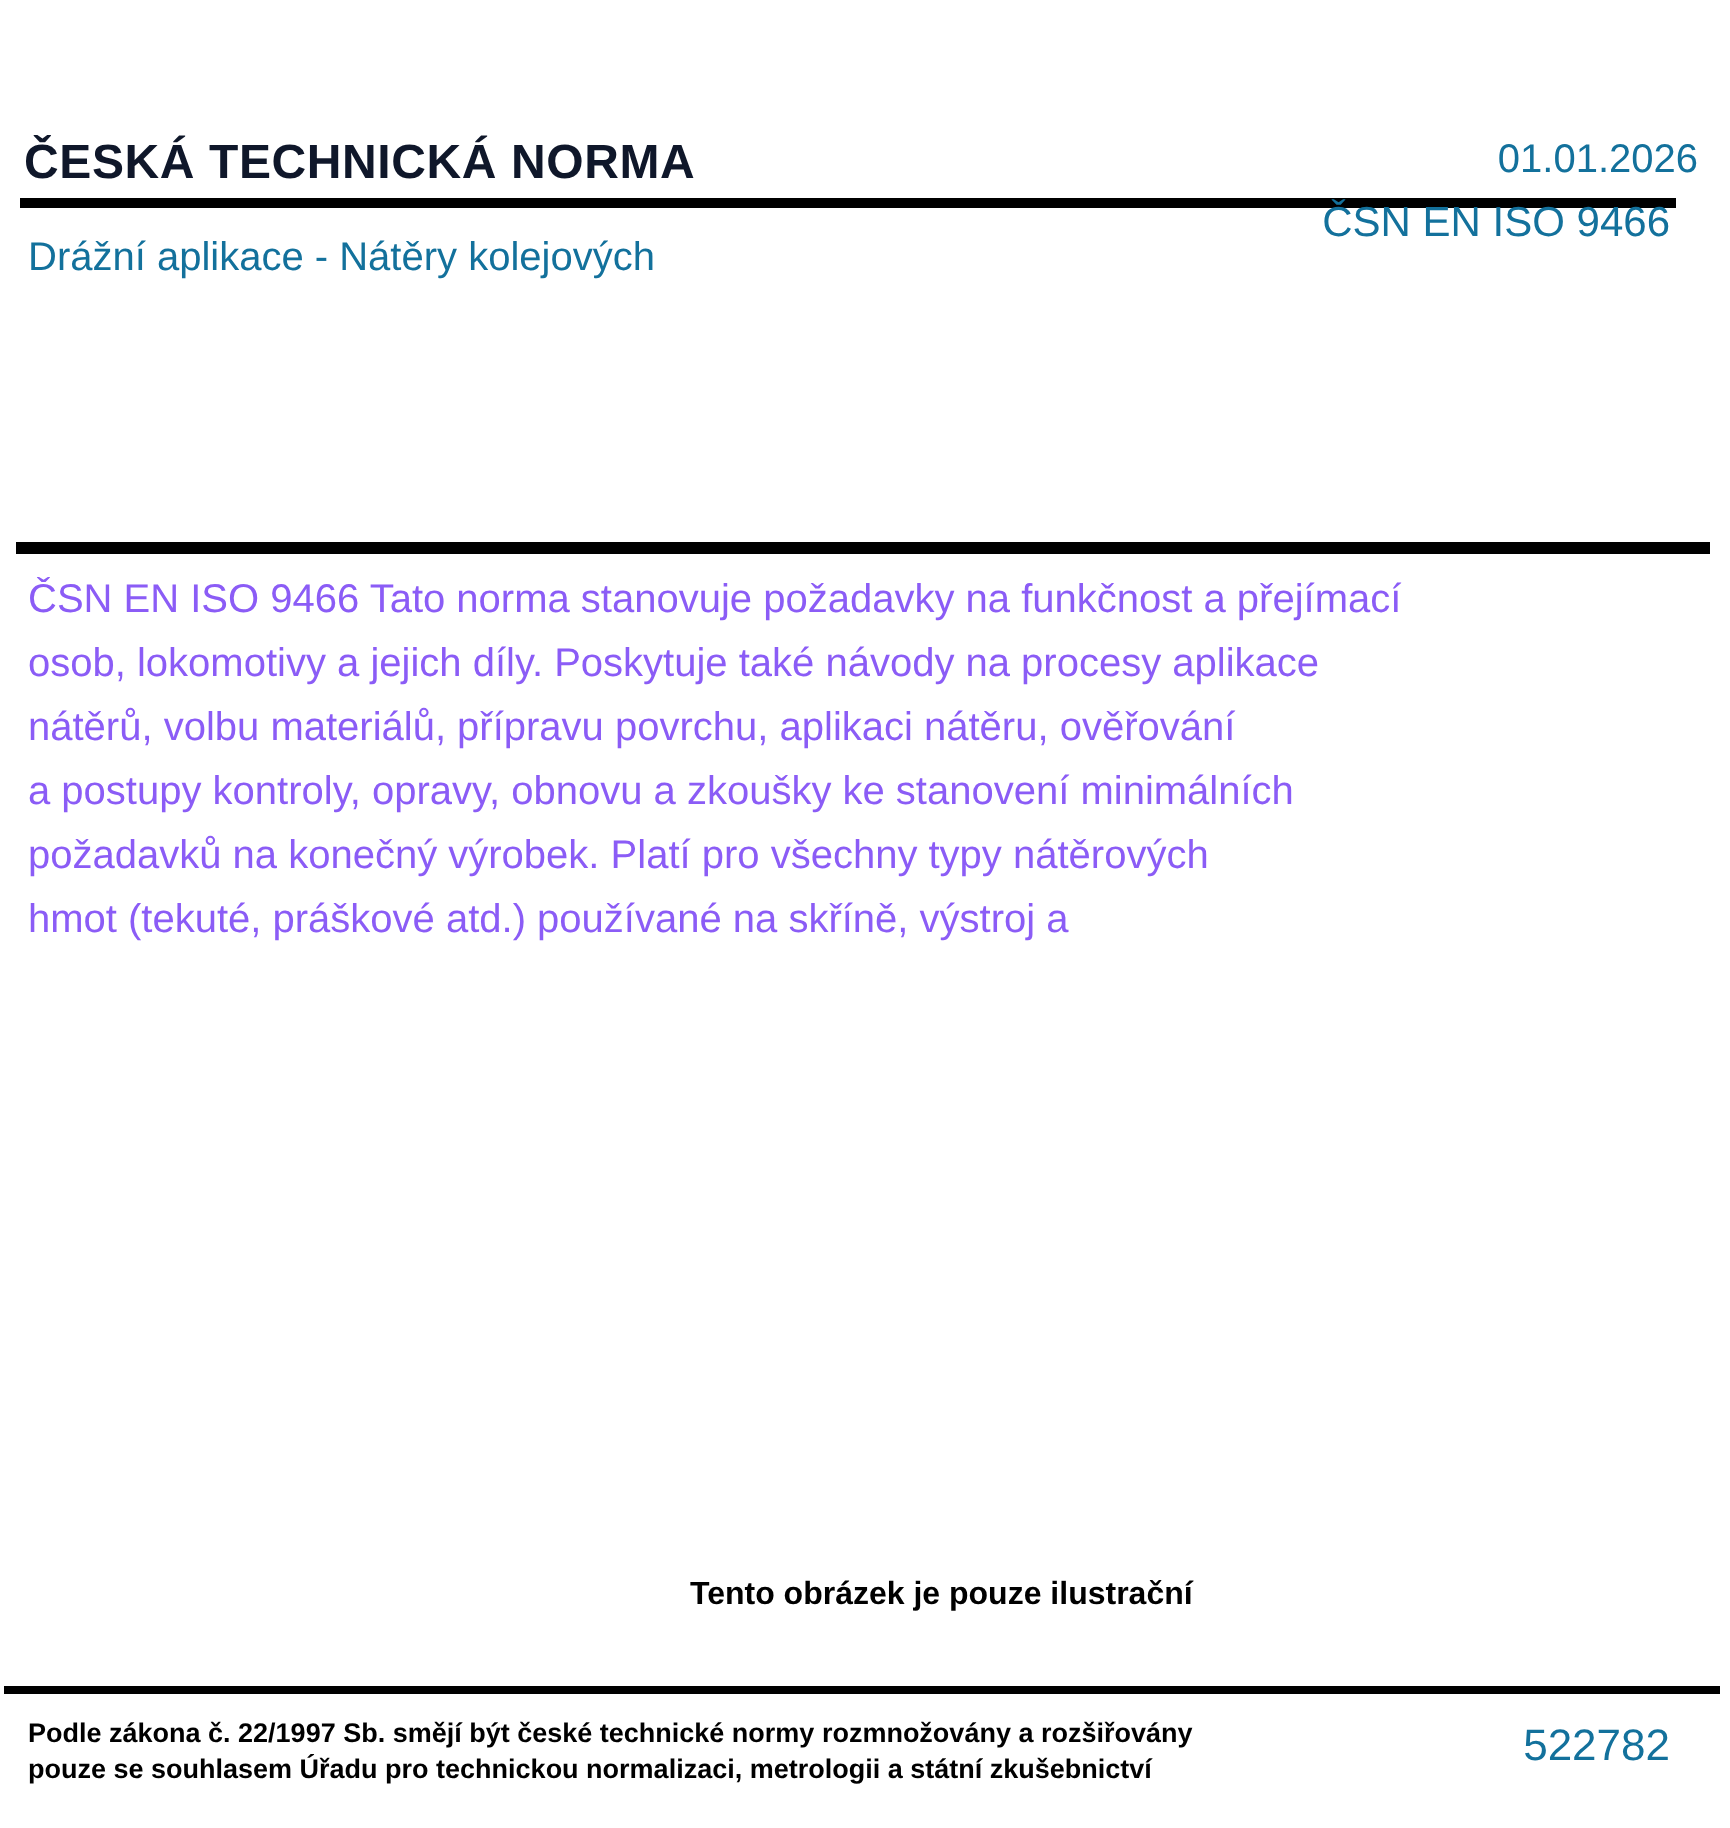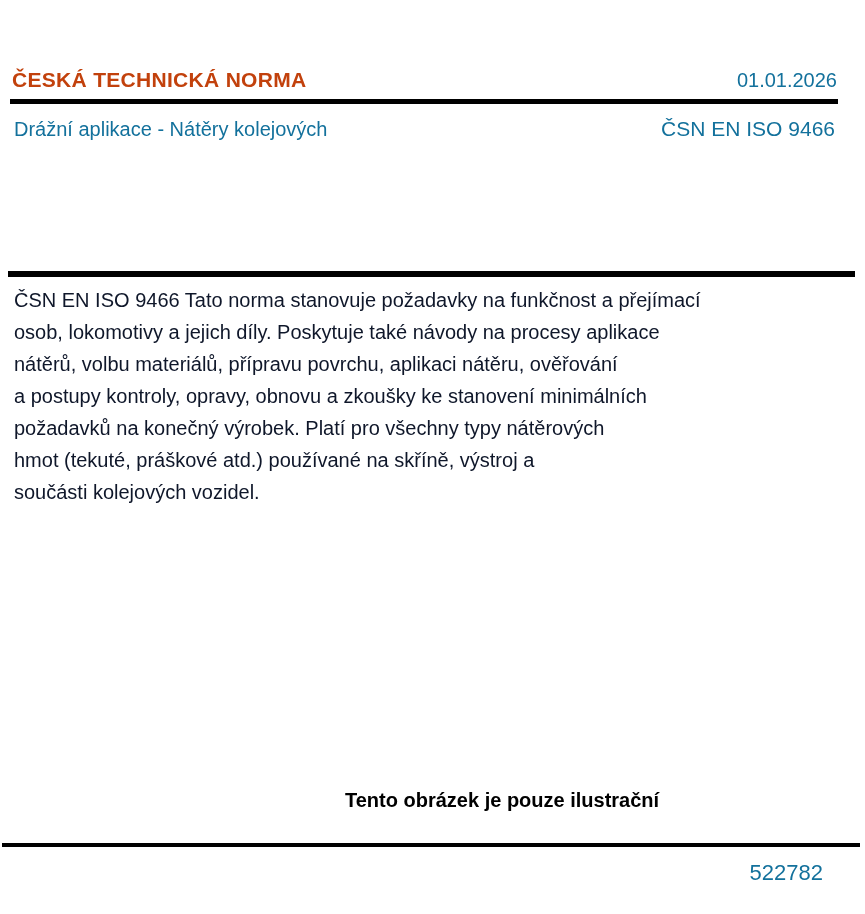"ČESKÁ TECHNICKÁ NORMA" .header-title { color: #c2410c -> #0f172a; font-size: 21px -> 24px }
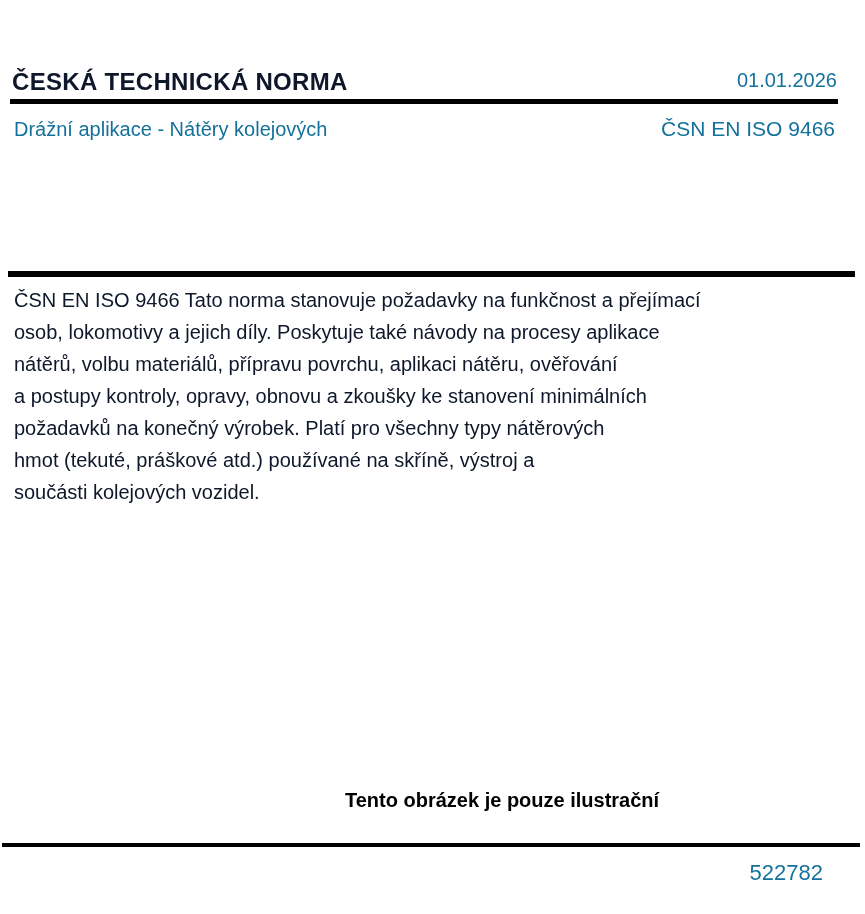"01.01.2026" .header-date { right: 28px -> 16px }
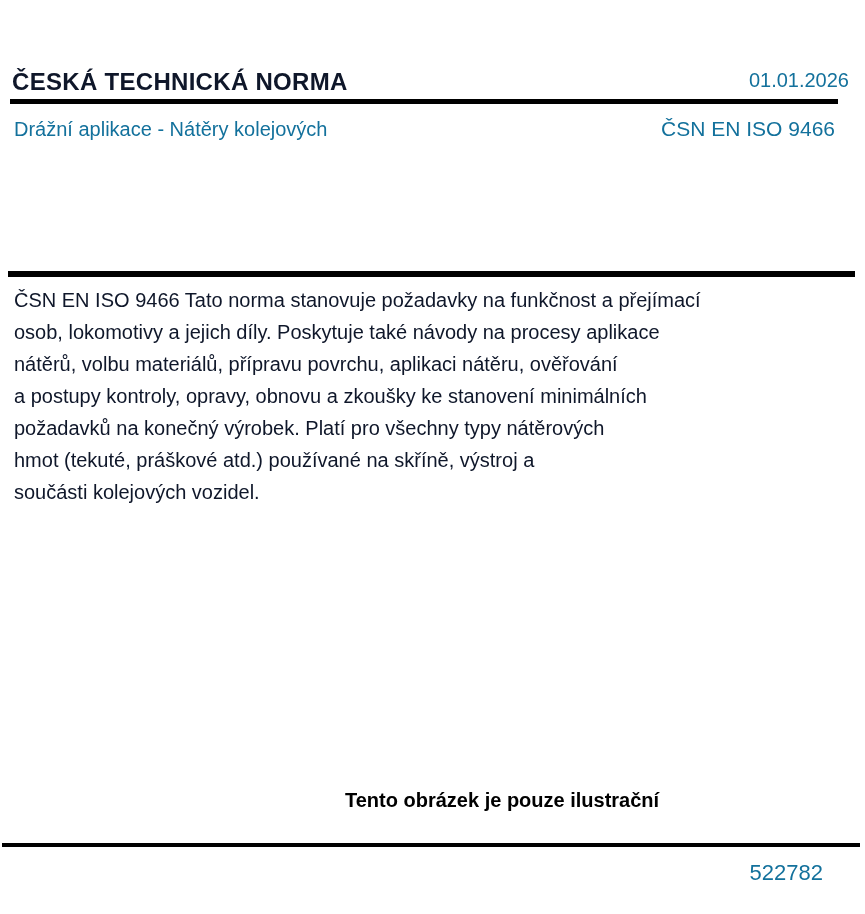"ČSN EN ISO 9466" .std-ref { top: 113px -> 96px }
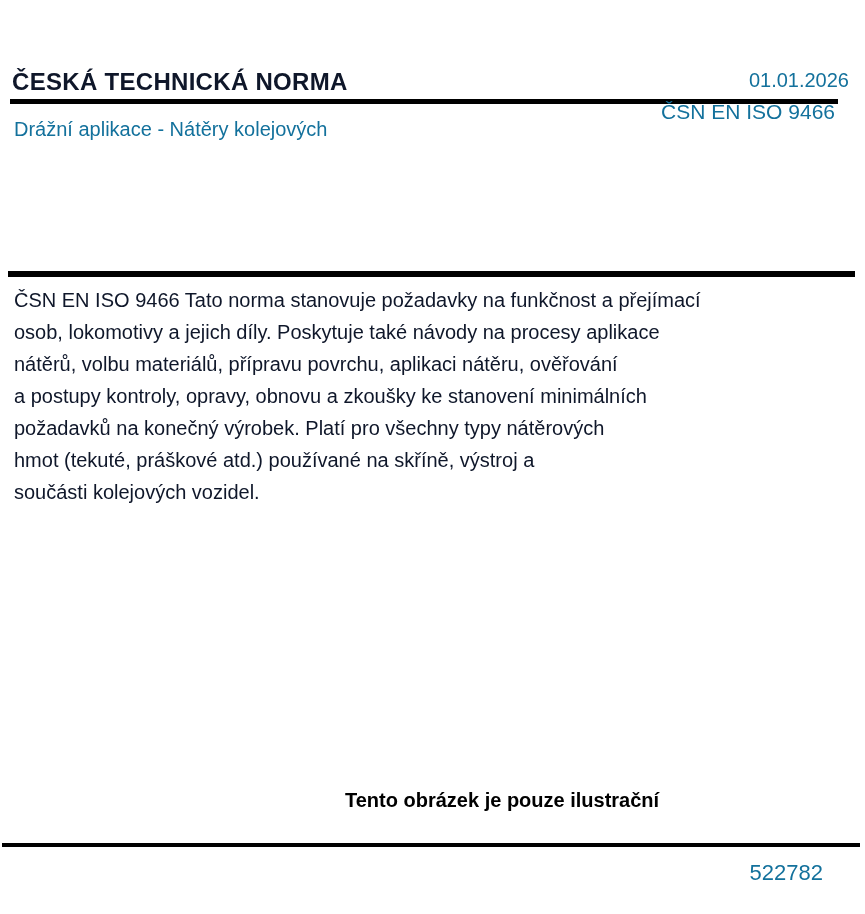"ČSN EN ISO 9466 Tato" .abstract { color: #0f172a -> #8b5cf6 }
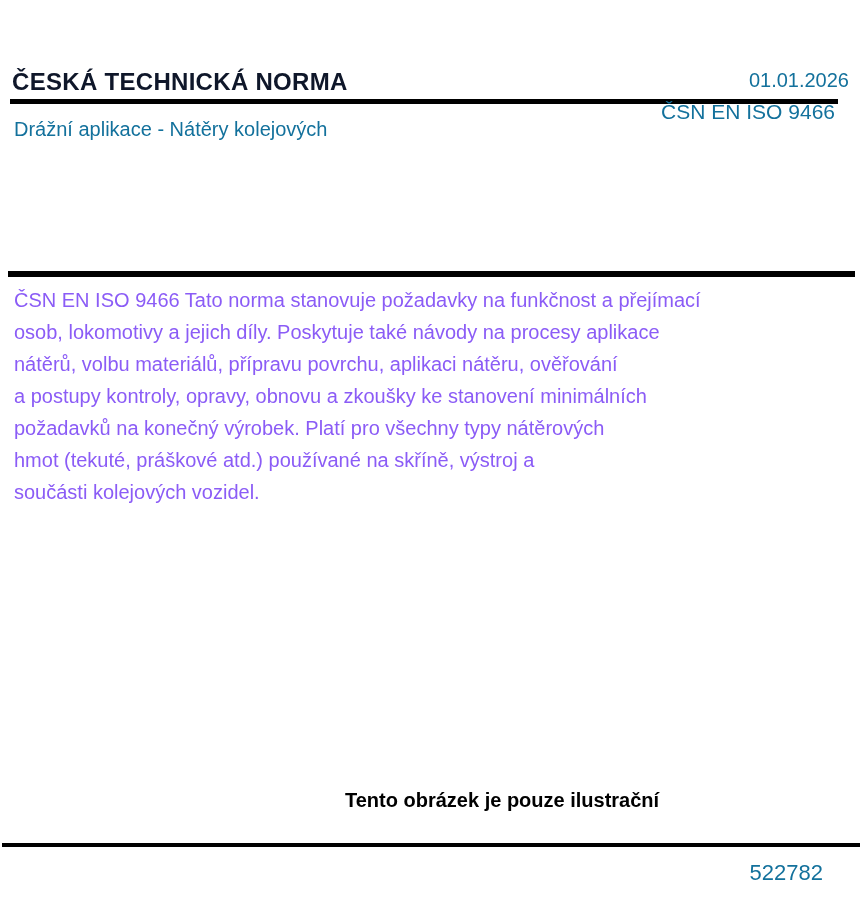"součásti kolejových vozidel." div { html: <div>součásti kolejových vozidel.</div> -> none }
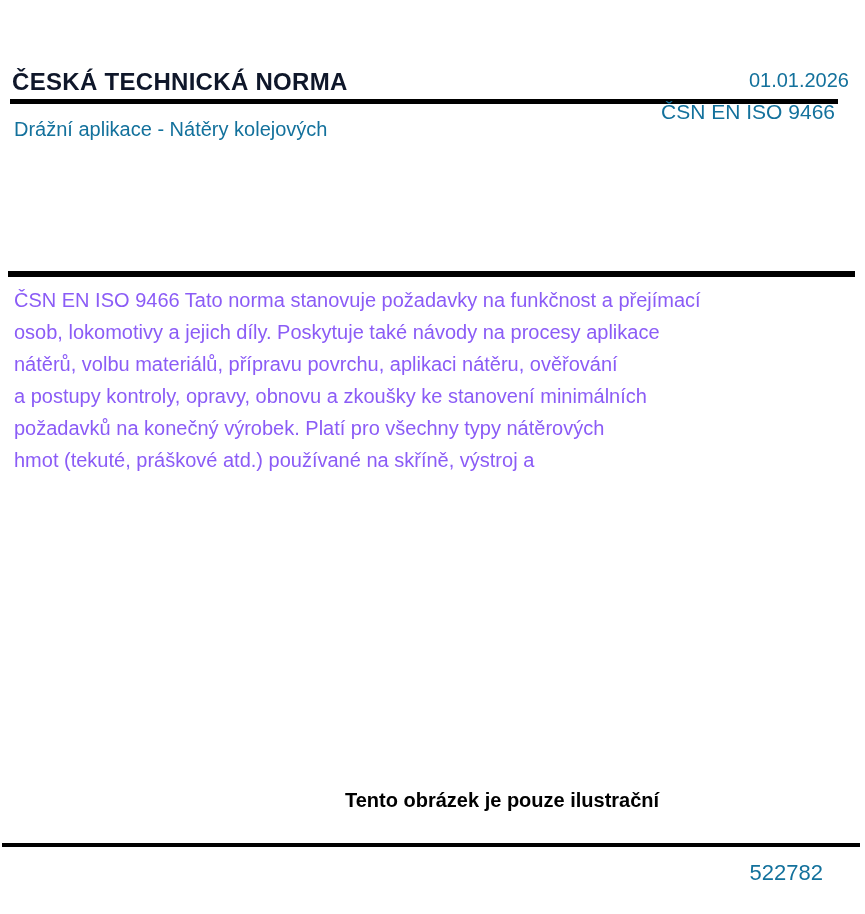"Tento obrázek je pouze ilustrační" .note { font-size: 20px -> 16px }
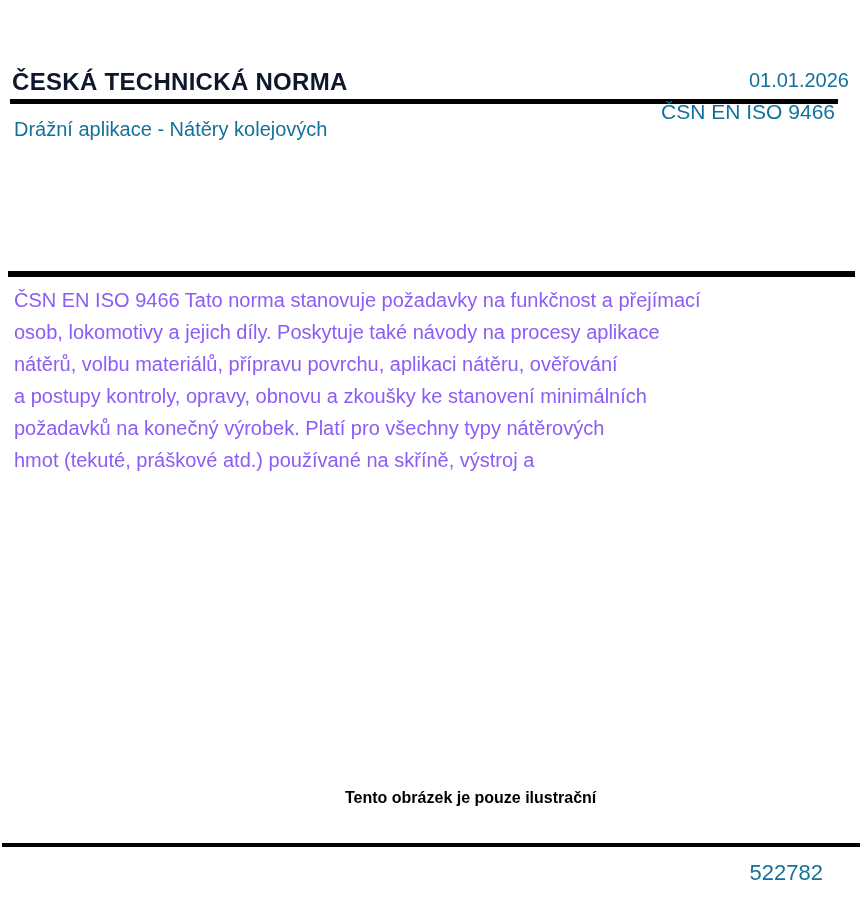"Podle zákona č. 22/1997 Sb." div.legal { html: none -> <div> <div>Podle zákona č. 22/1997 Sb. smějí být české technické normy rozmnožovány a rozšiřovány</div> <div>pouze se souhlasem Úřadu pro technickou normalizaci, metrologii a státní zkušebnictví</div> </div> }
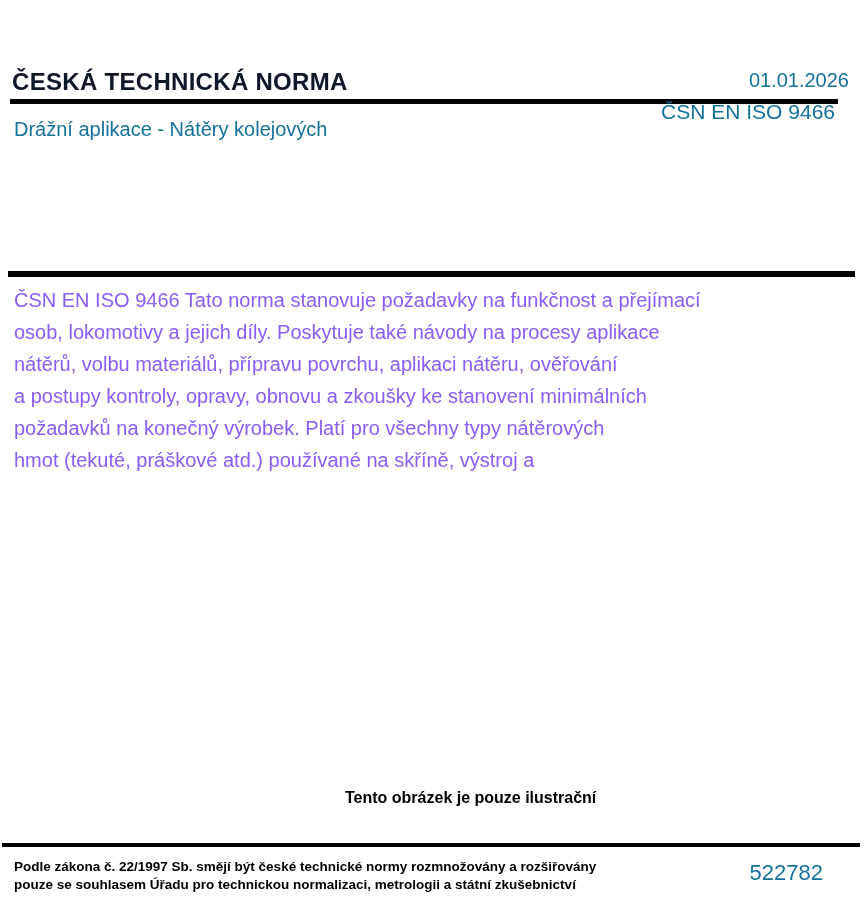"522782" .order-number { right: 42px -> 30px }
